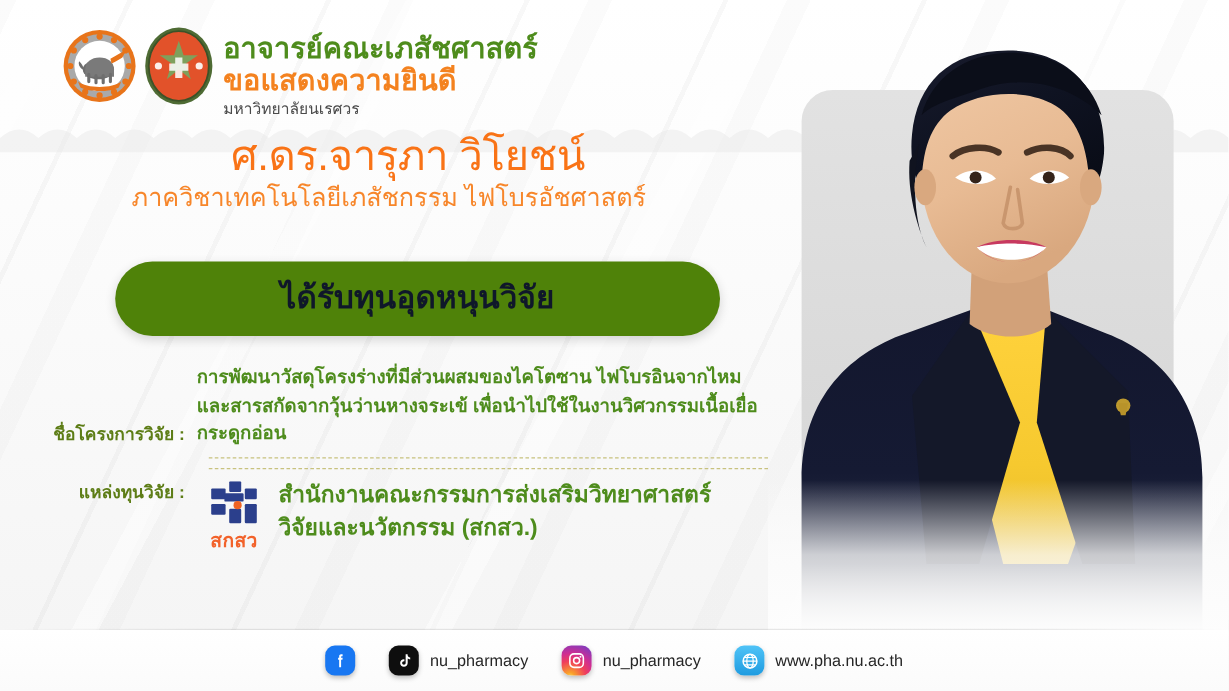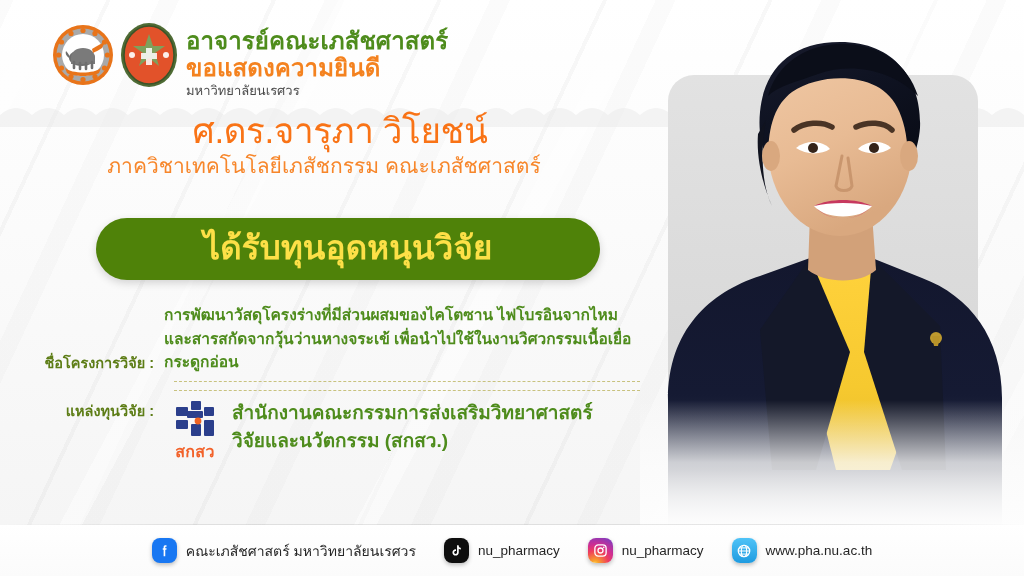"ภาควิชาเทคโนโลยีเภสัชกรรม คณะเภสัชศาสตร์" div { text: คณะเภสัชศาสตร์ -> ไฟโบรอัชศาสตร์ }
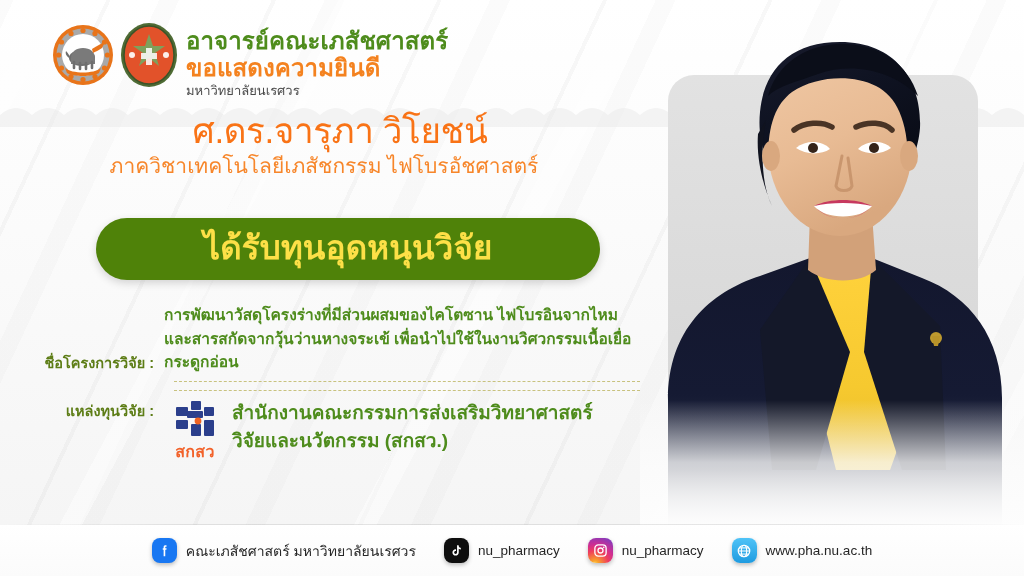"ได้รับทุนอุดหนุนวิจัย" #award-pill-label { color: #fde047 -> #0f172a; font-size: 33px -> 26px }
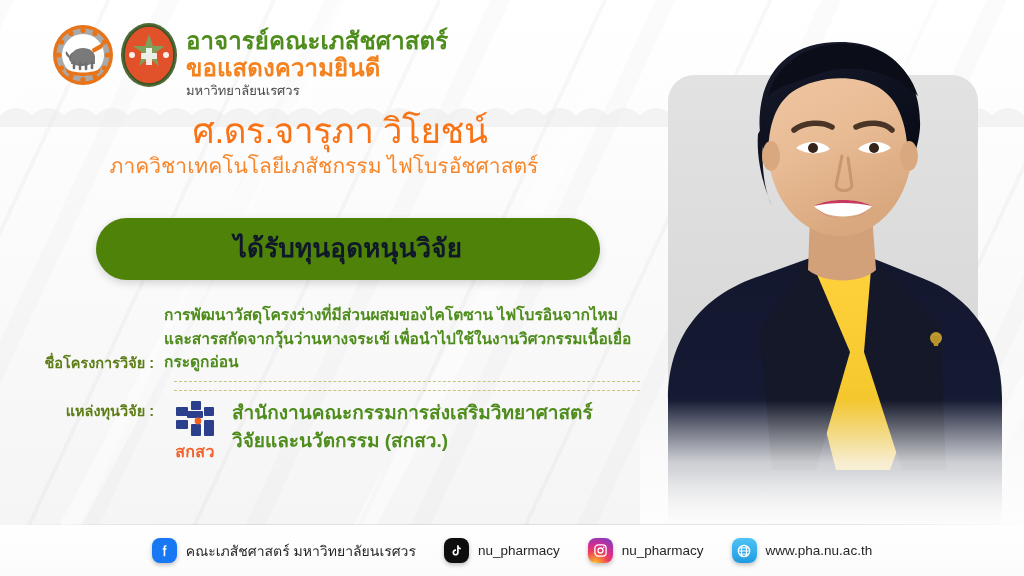"คณะเภสัชศาสตร์ มหาวิทยาลัยนเรศวร" span.social-label { html: <span>คณะเภสัชศาสตร์ มหาวิทยาลัยนเรศวร</span> -> none }
